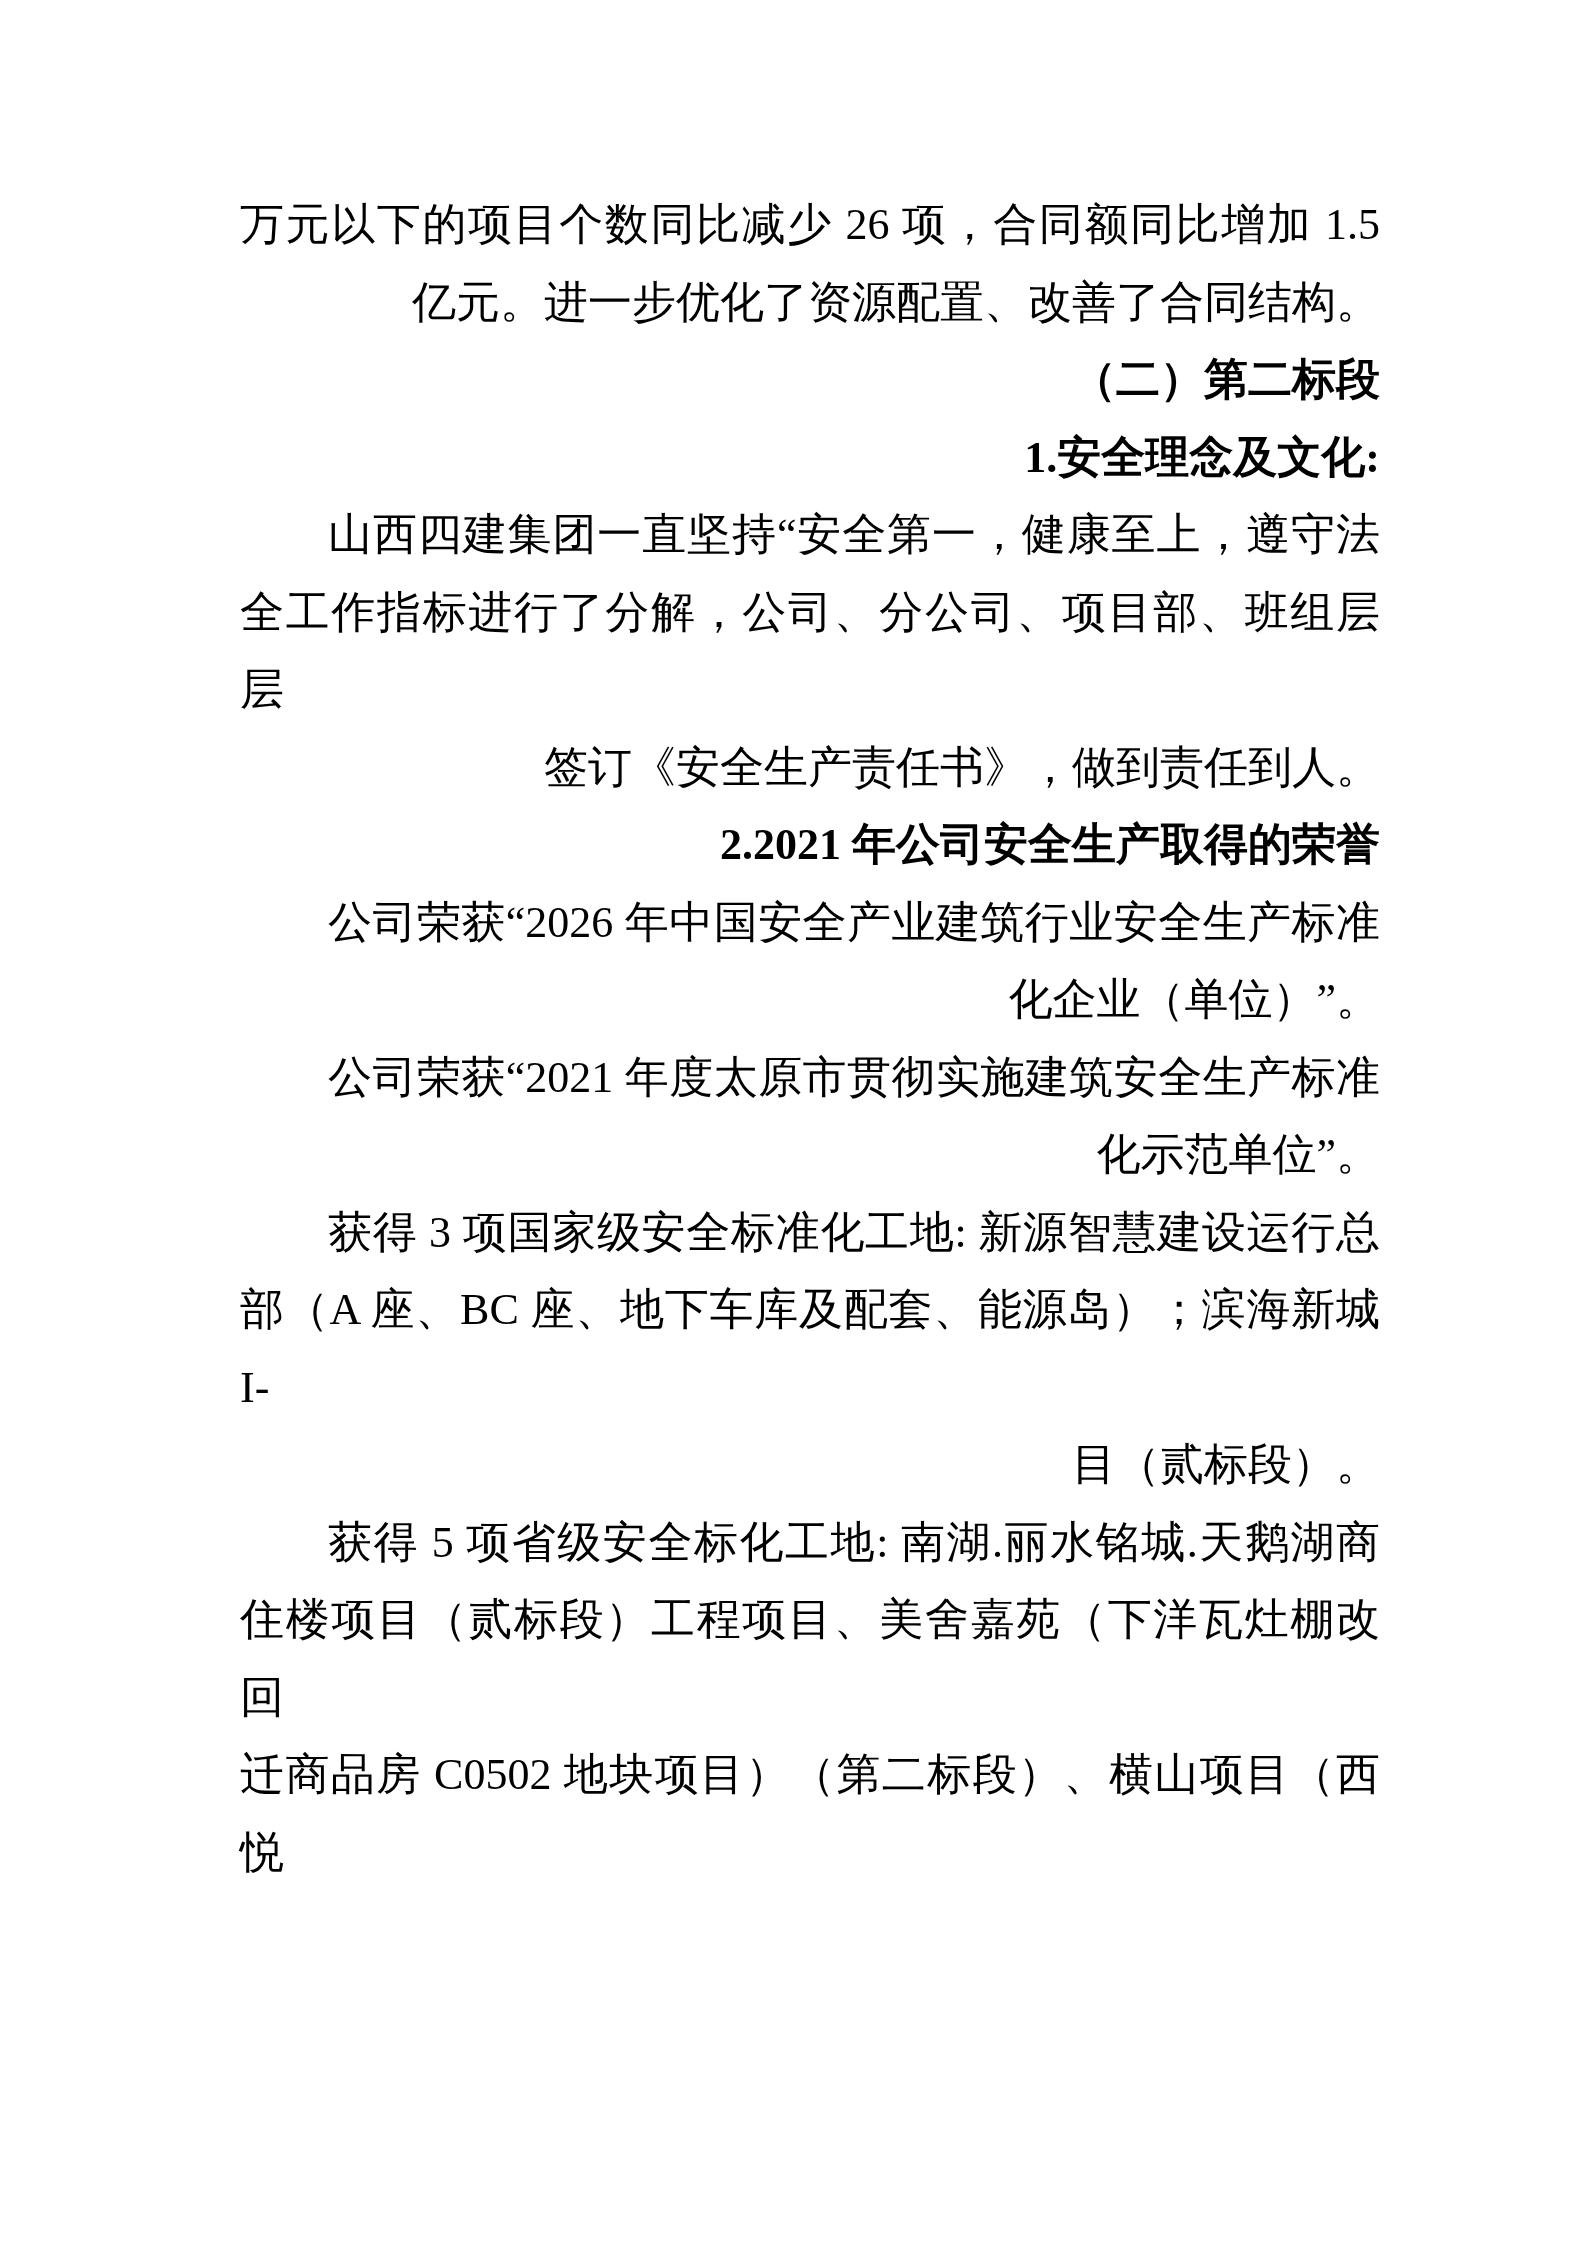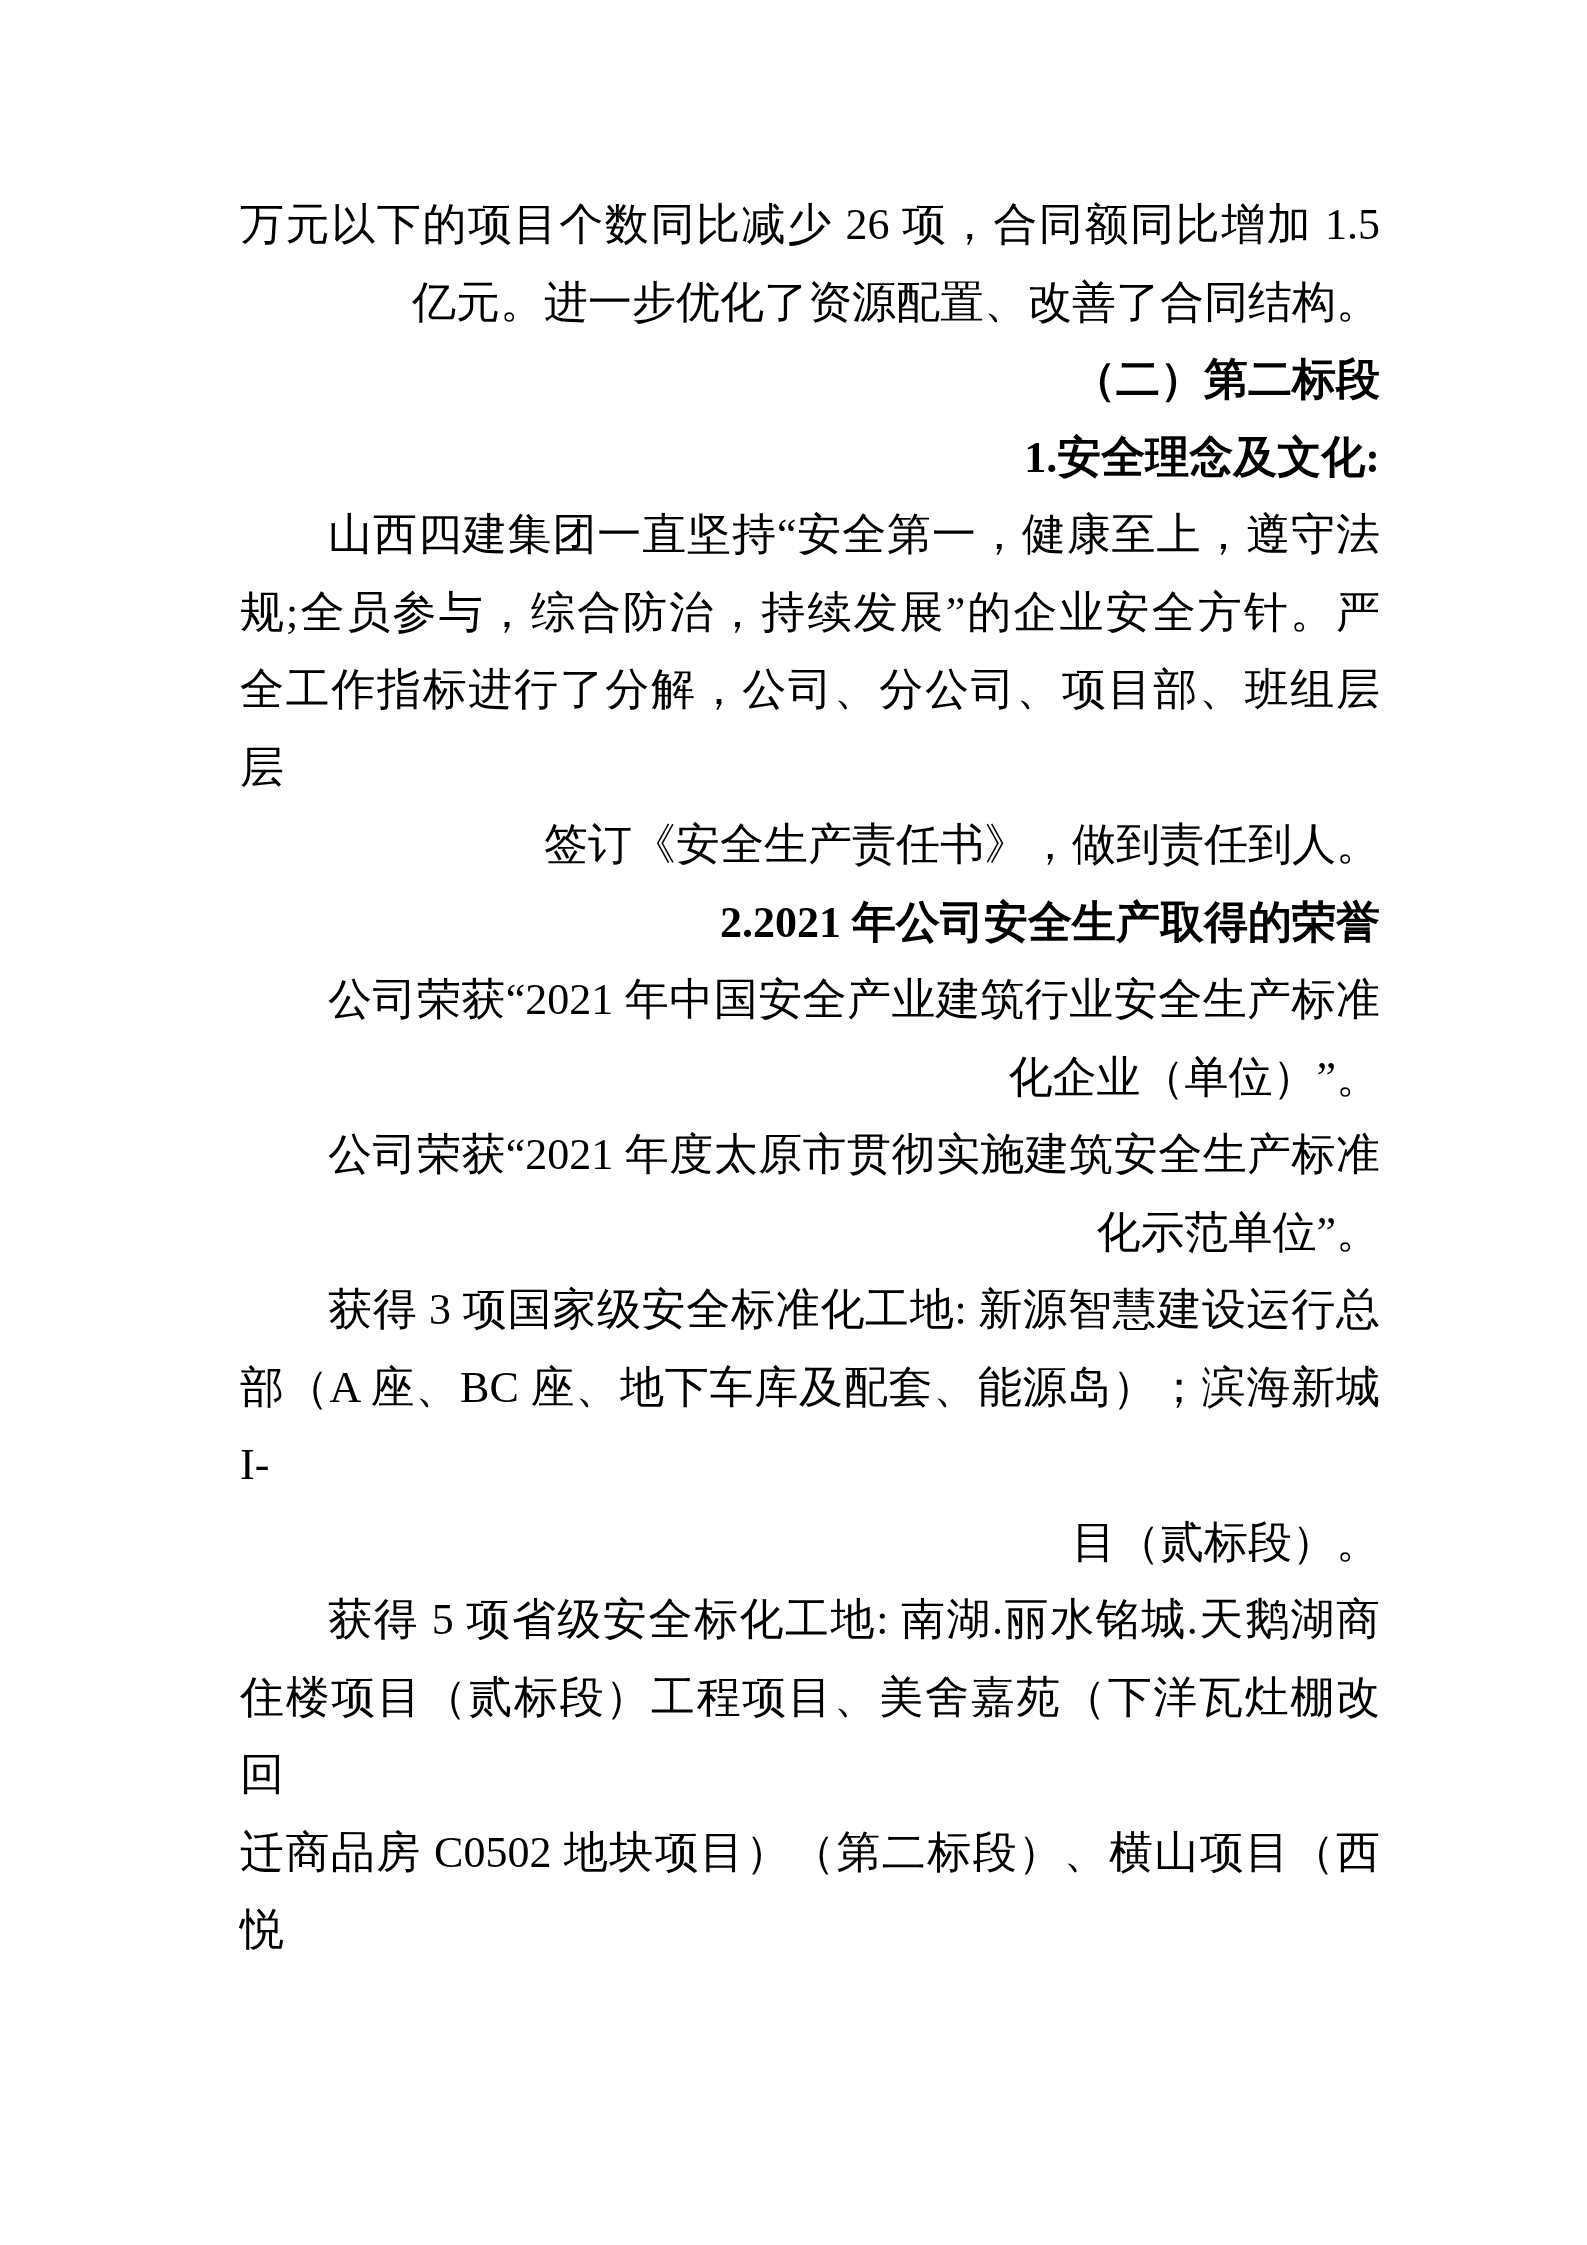"规;全员参与，综合防治，持续发展”的企业安全方针。严" div.ln { html: <div>规;全员参与，综合防治，持续发展”的企业安全方针。严</div> -> none }
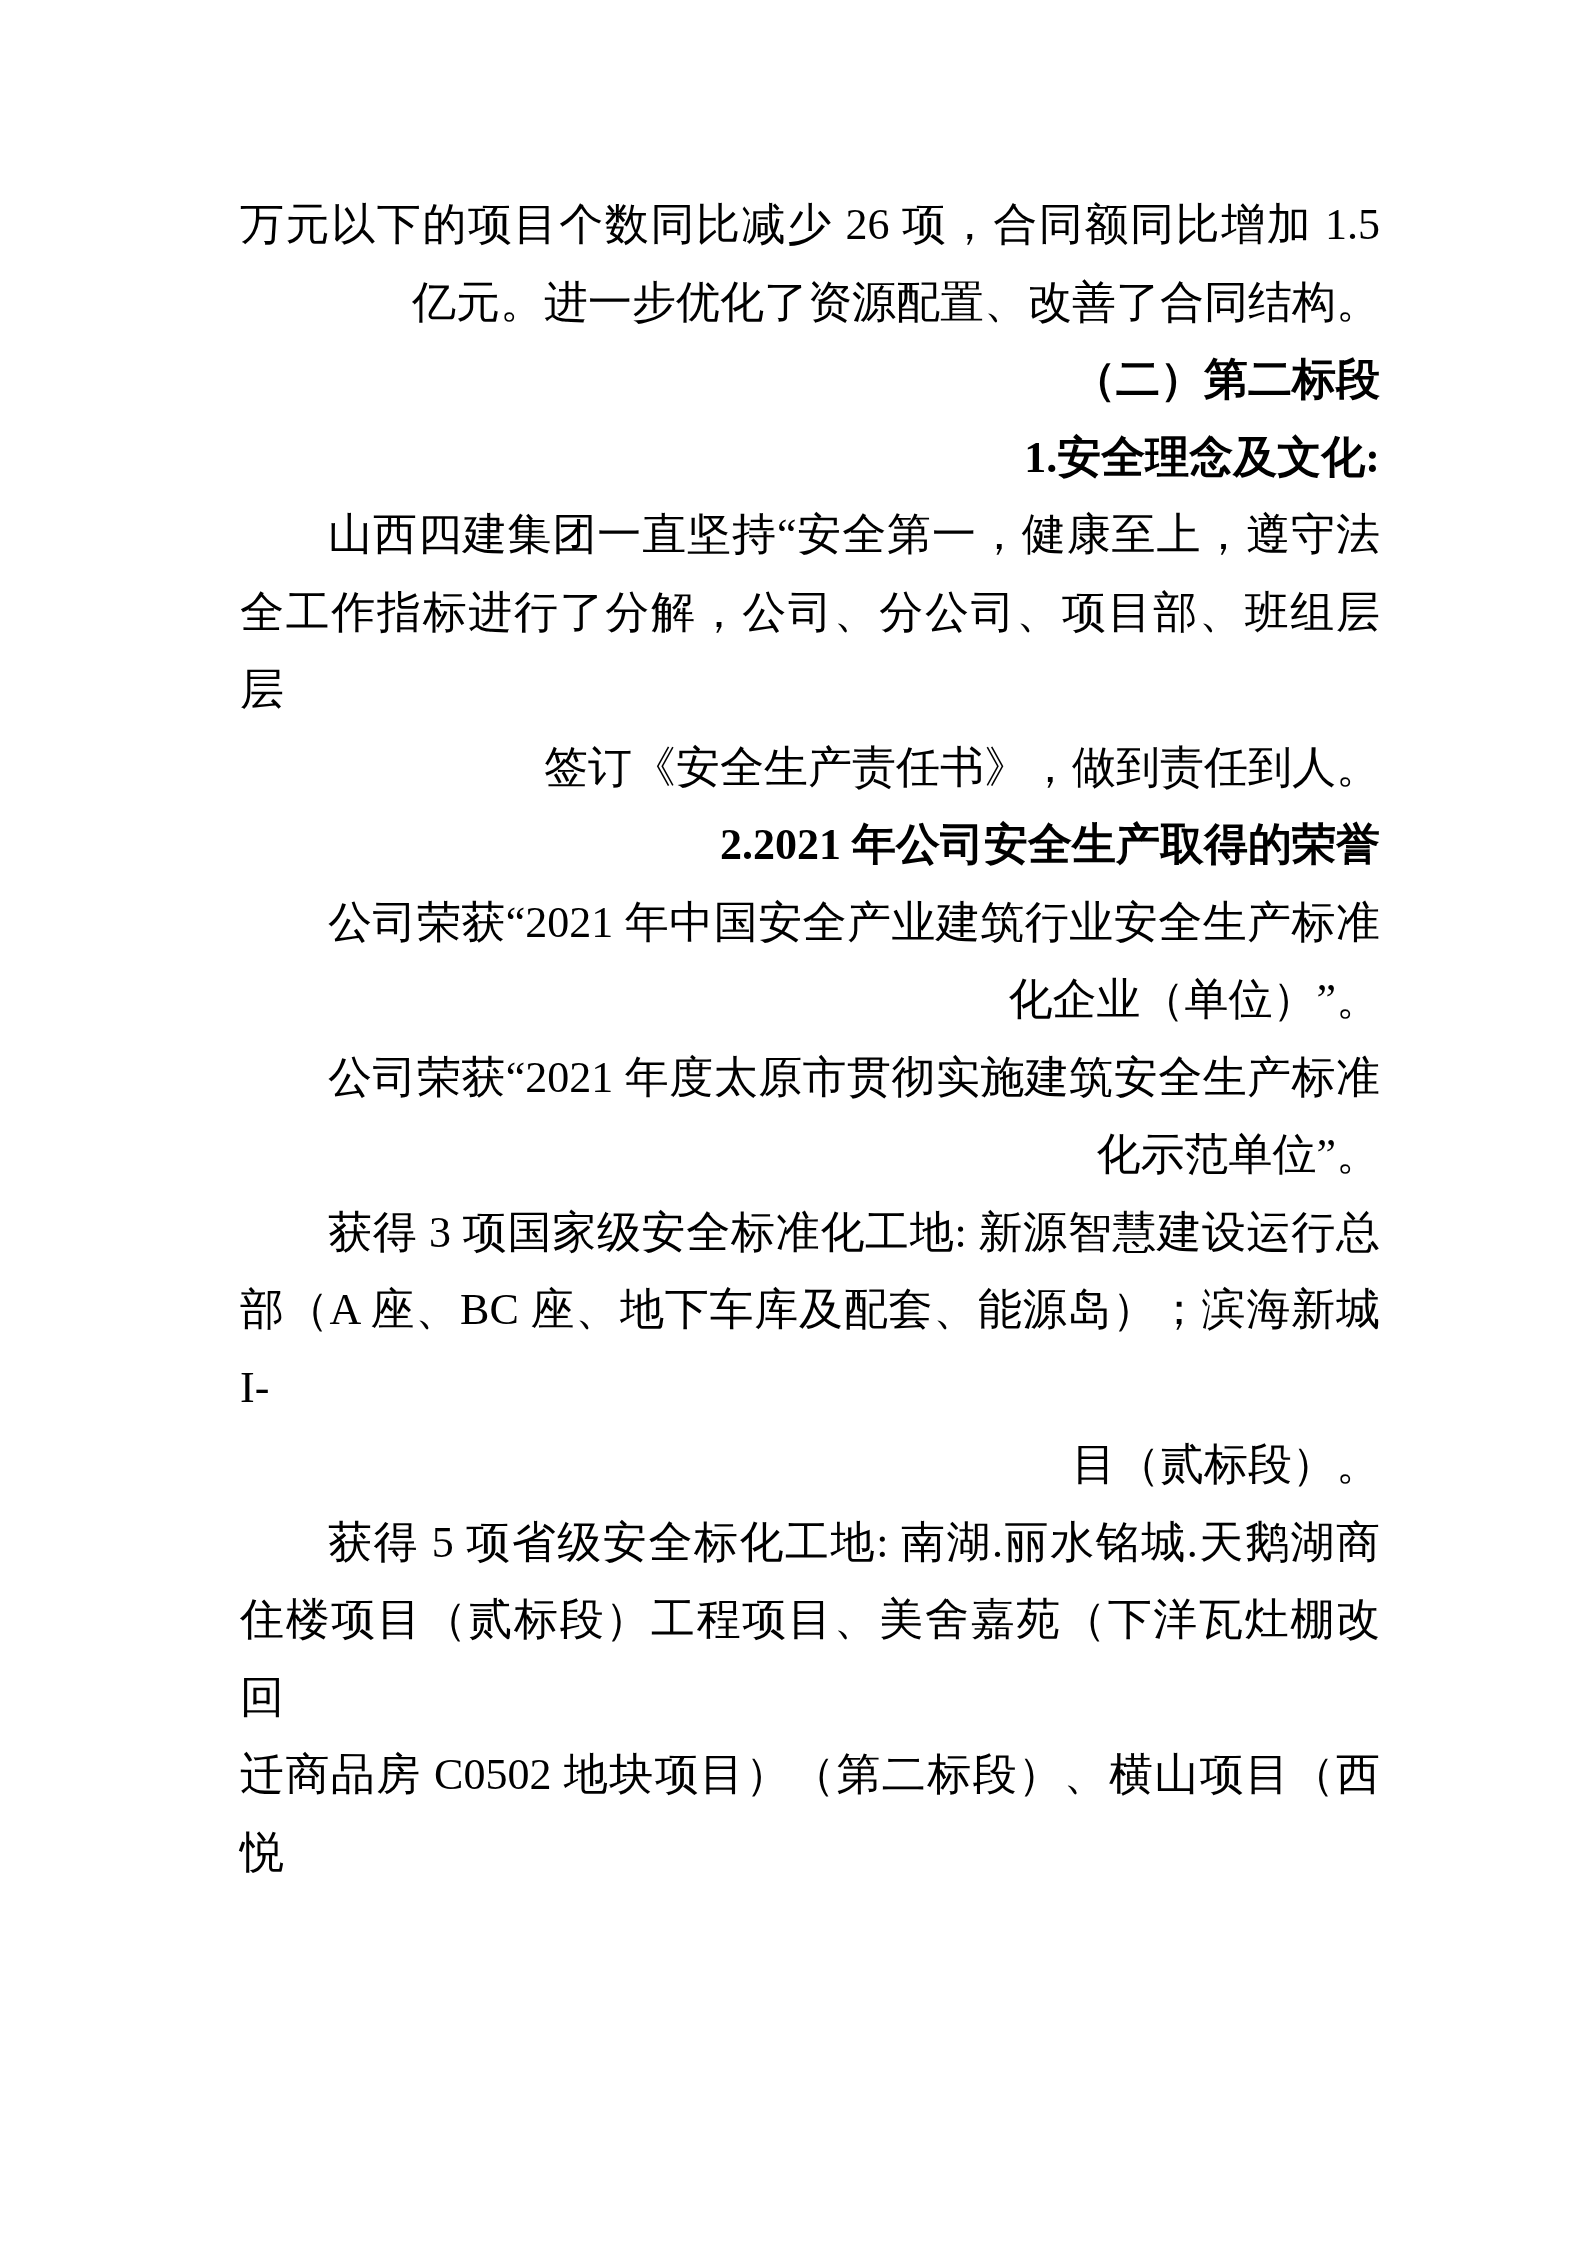"公司荣获“2021 年中国安全产业建筑行业安全生产标准" div.ln { text: 2021 -> 2026 }
